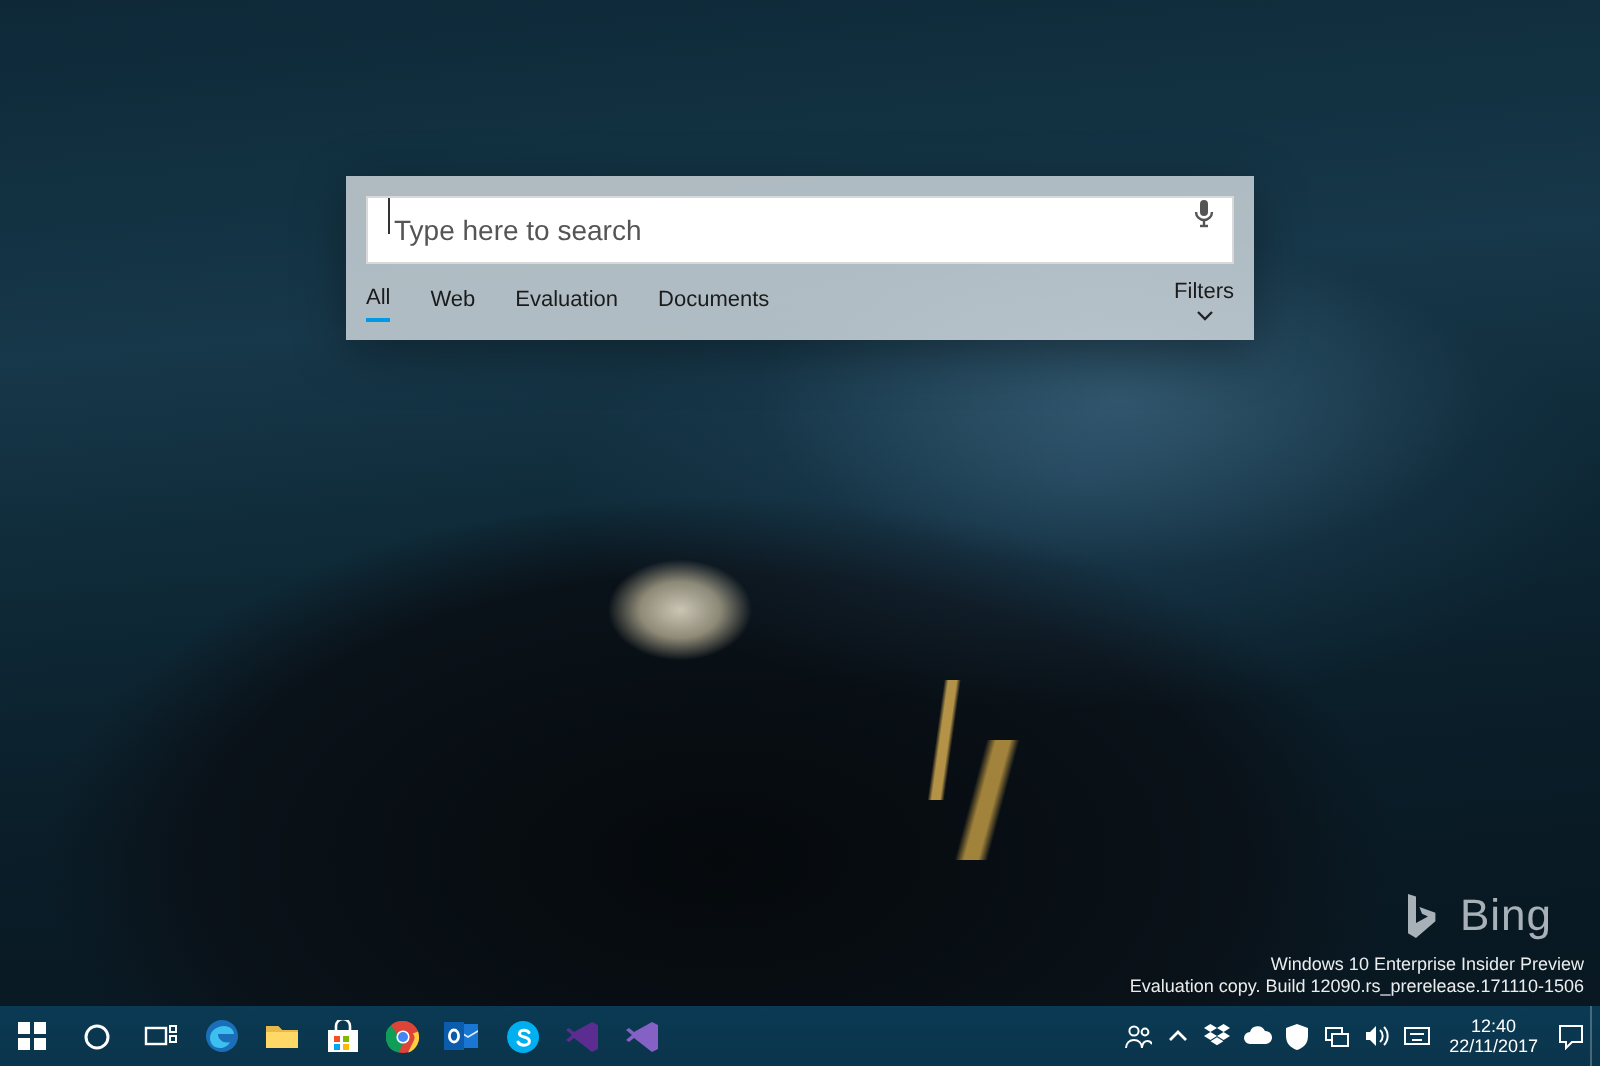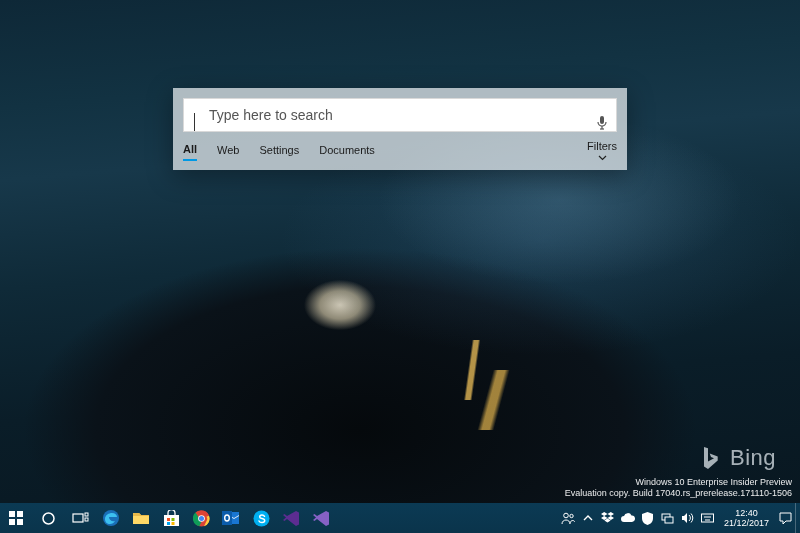"Type here to search" .search-box { align-items: flex-end -> flex-start; gap: 12px -> none }
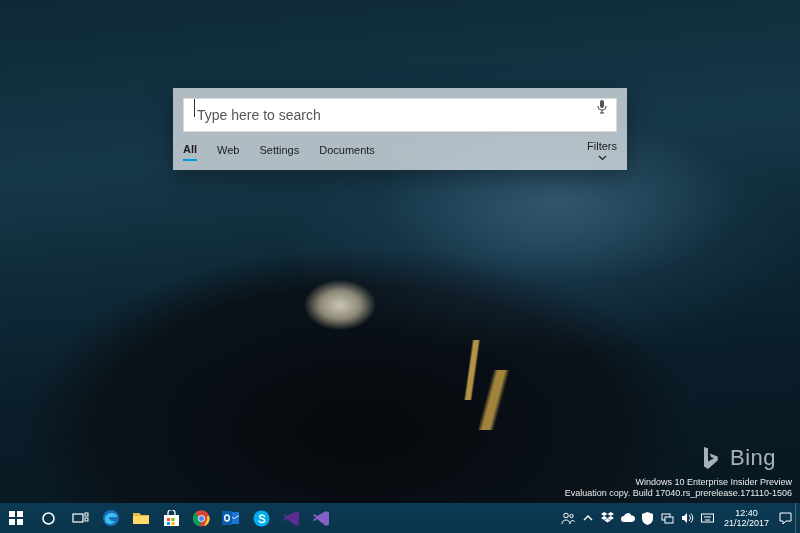"All" .tab.active { font-weight: 700 -> 400 }
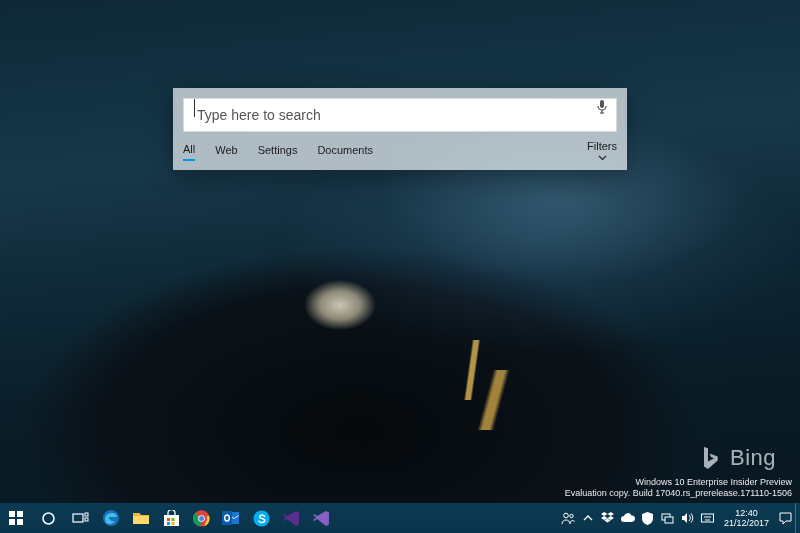"Settings" div.tab { text: Settings -> Evaluation }
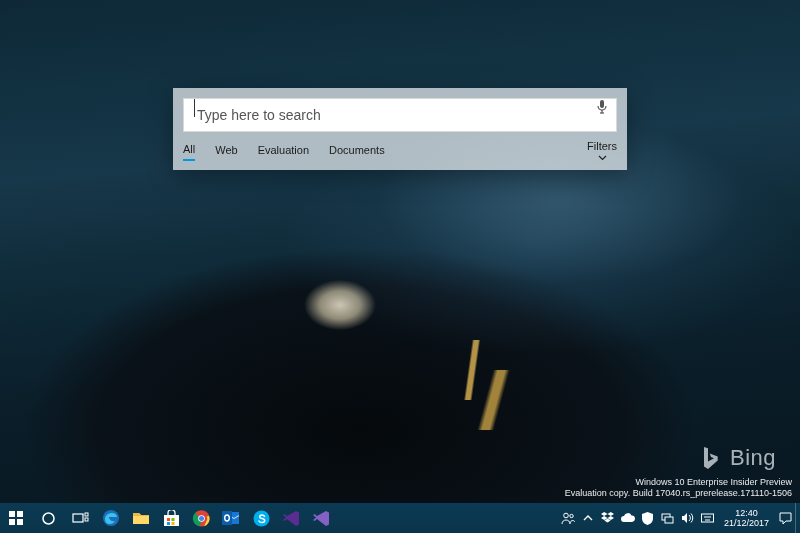"Evaluation copy. Build" div { text: 17040.rs -> 12090.rs }
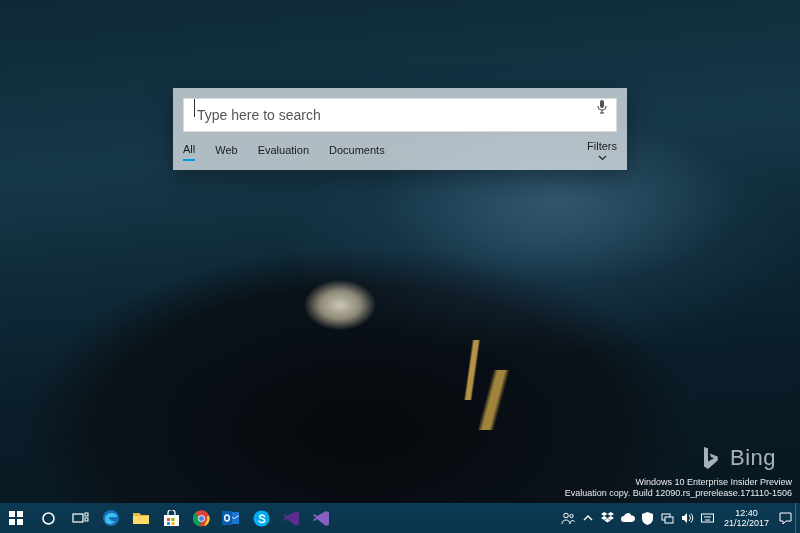"21/12/2017" div { text: 21/12/2017 -> 22/11/2017 }
